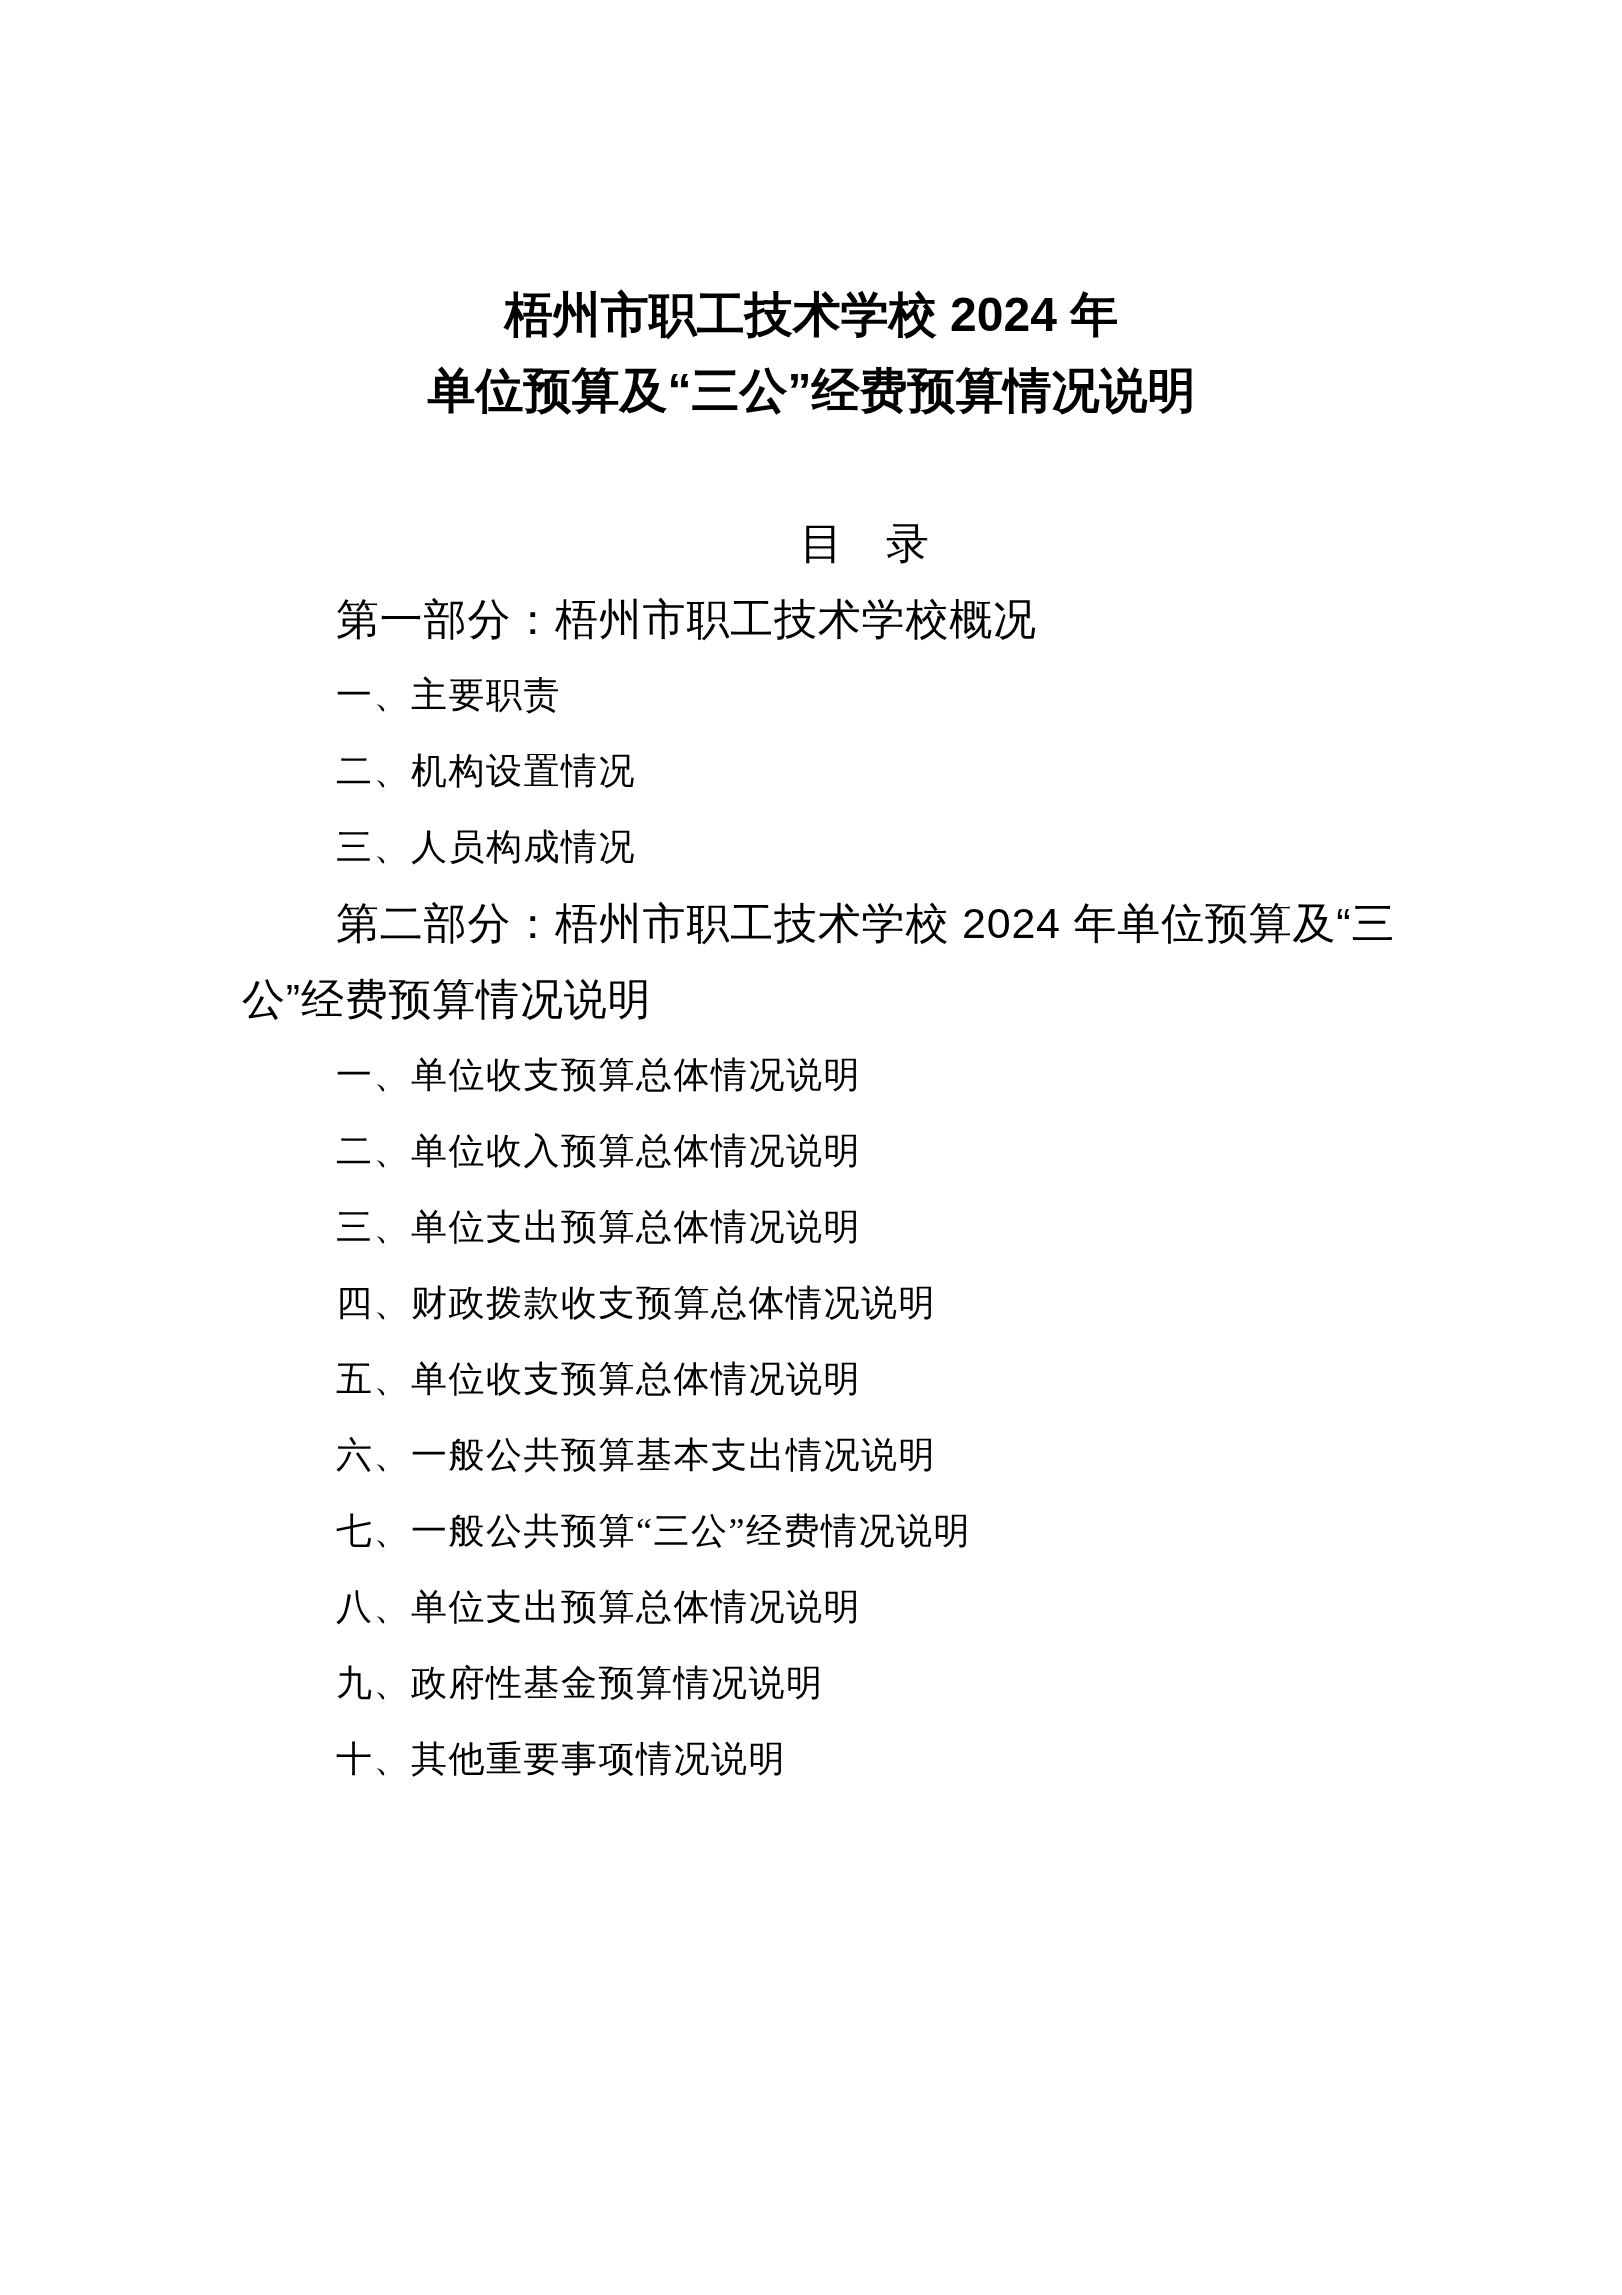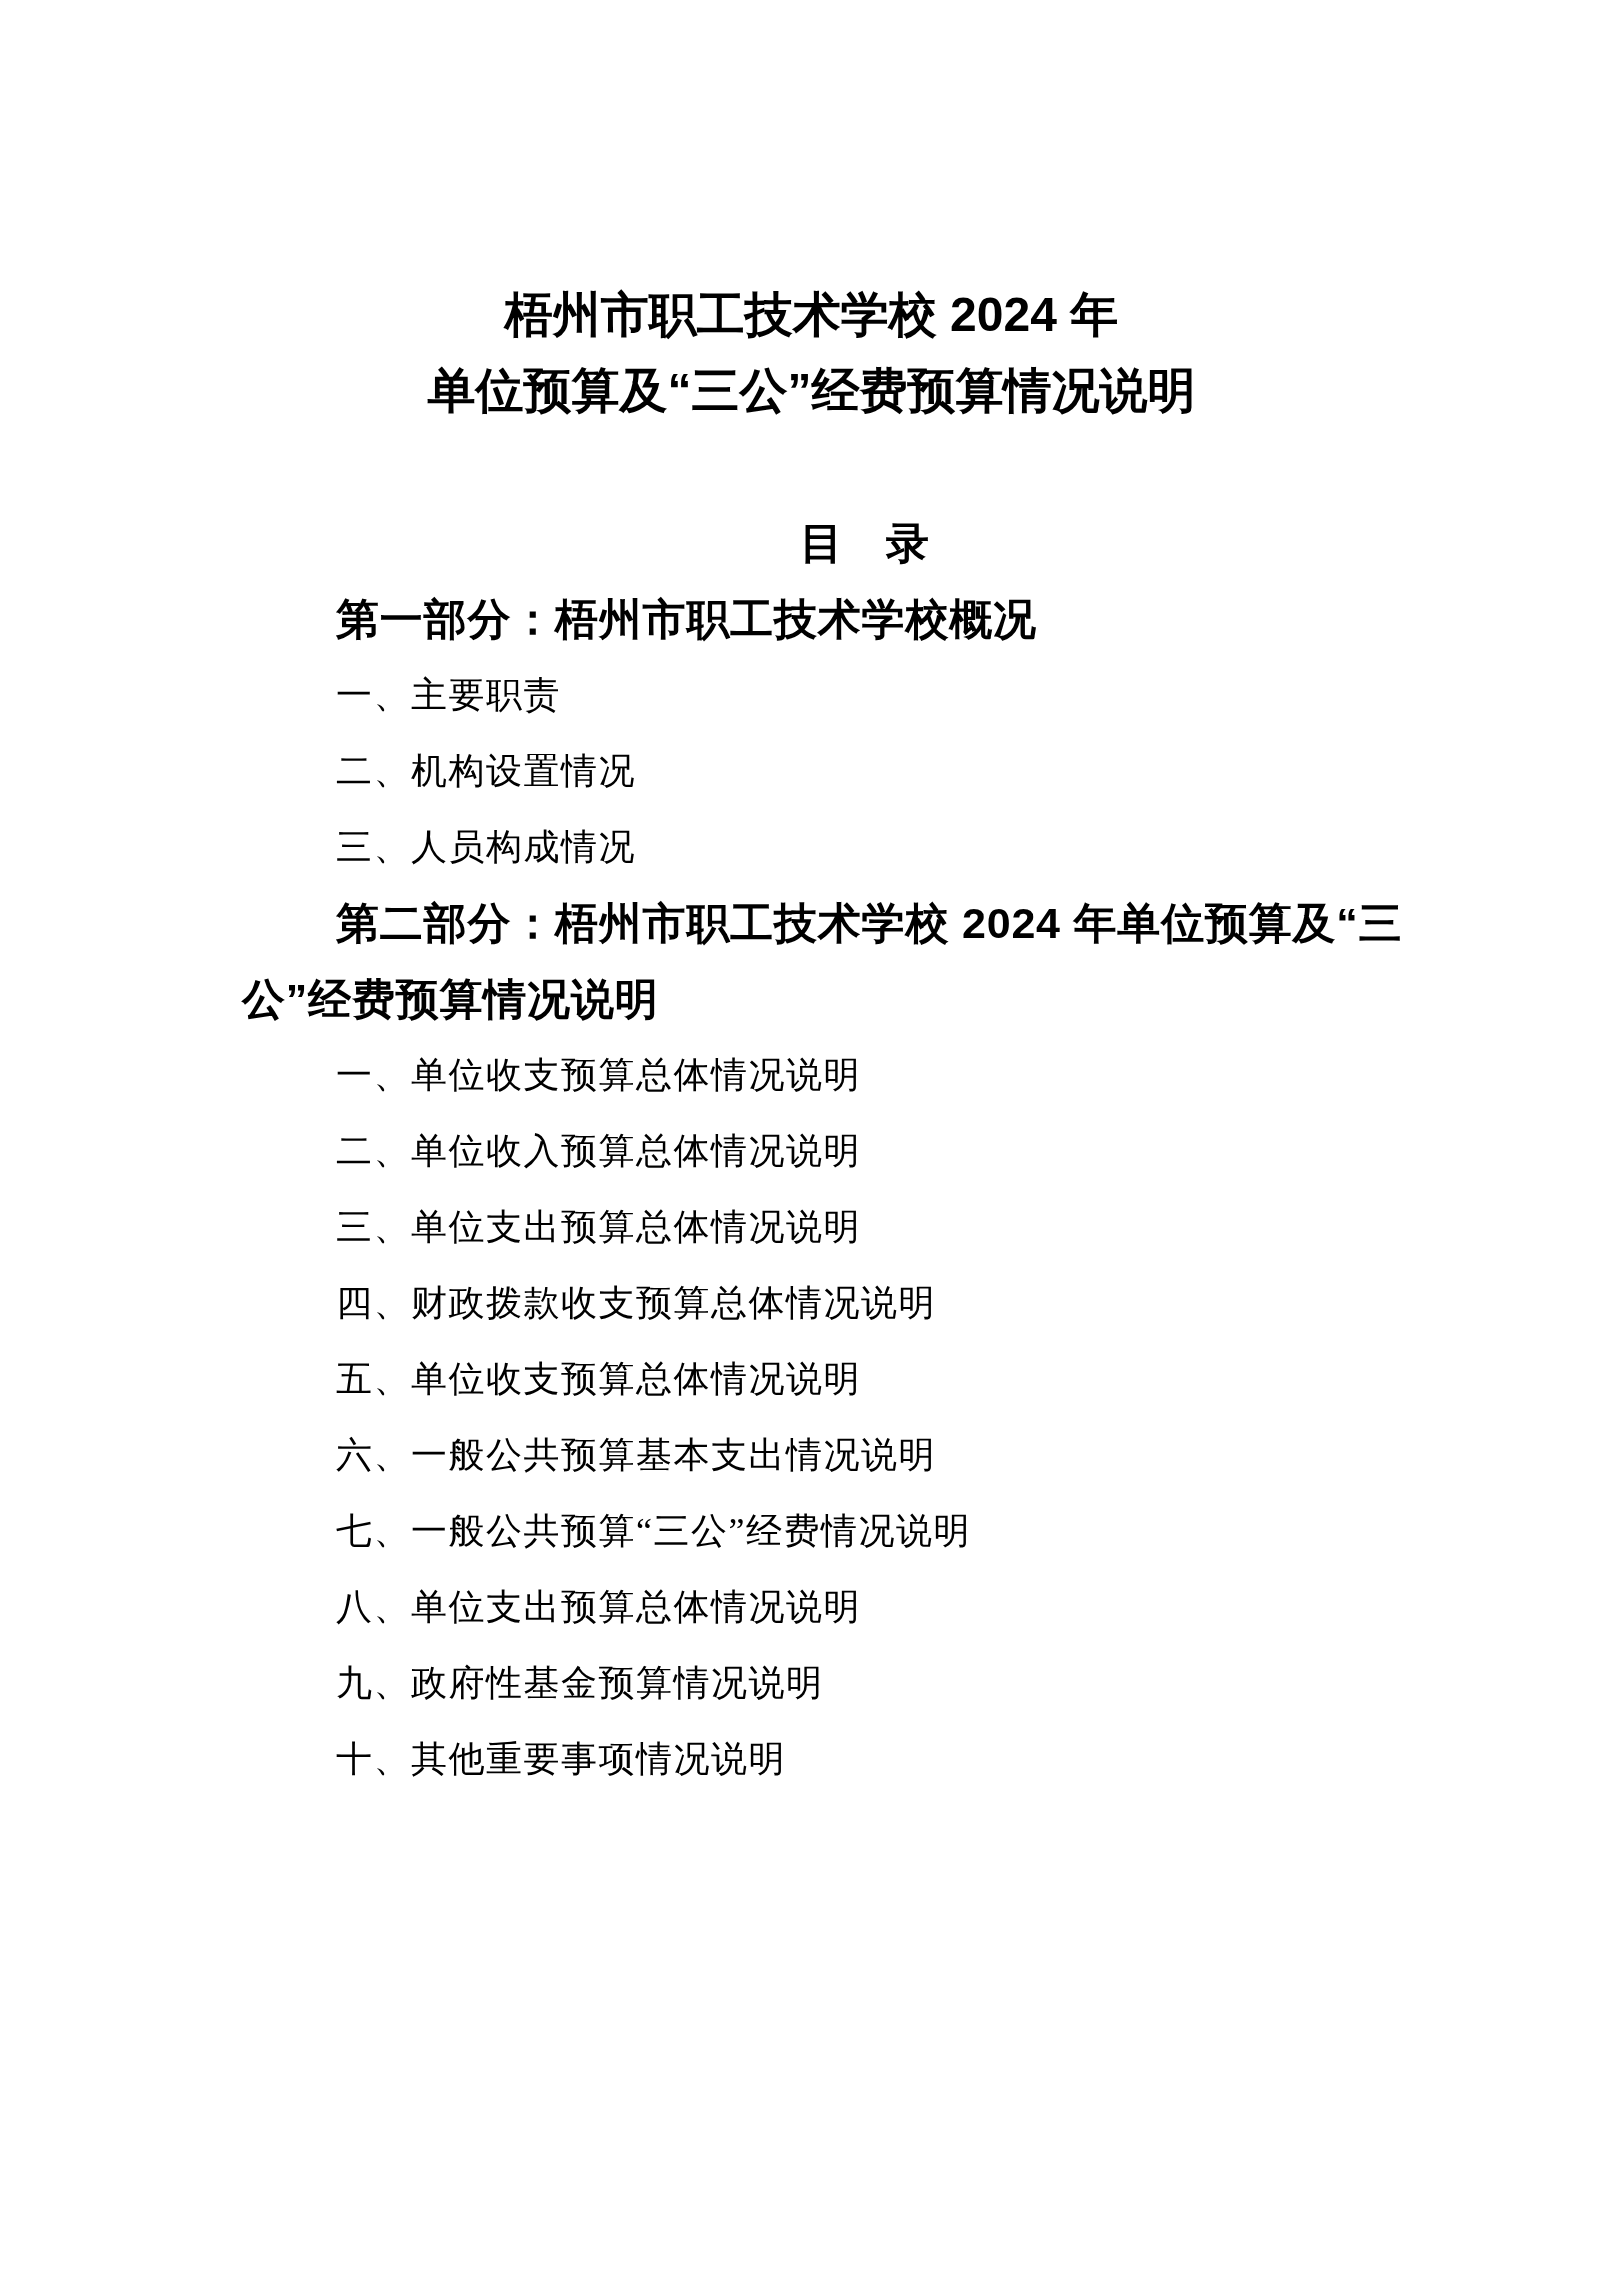"目 录" .toc-heading { font-weight: bold -> normal }
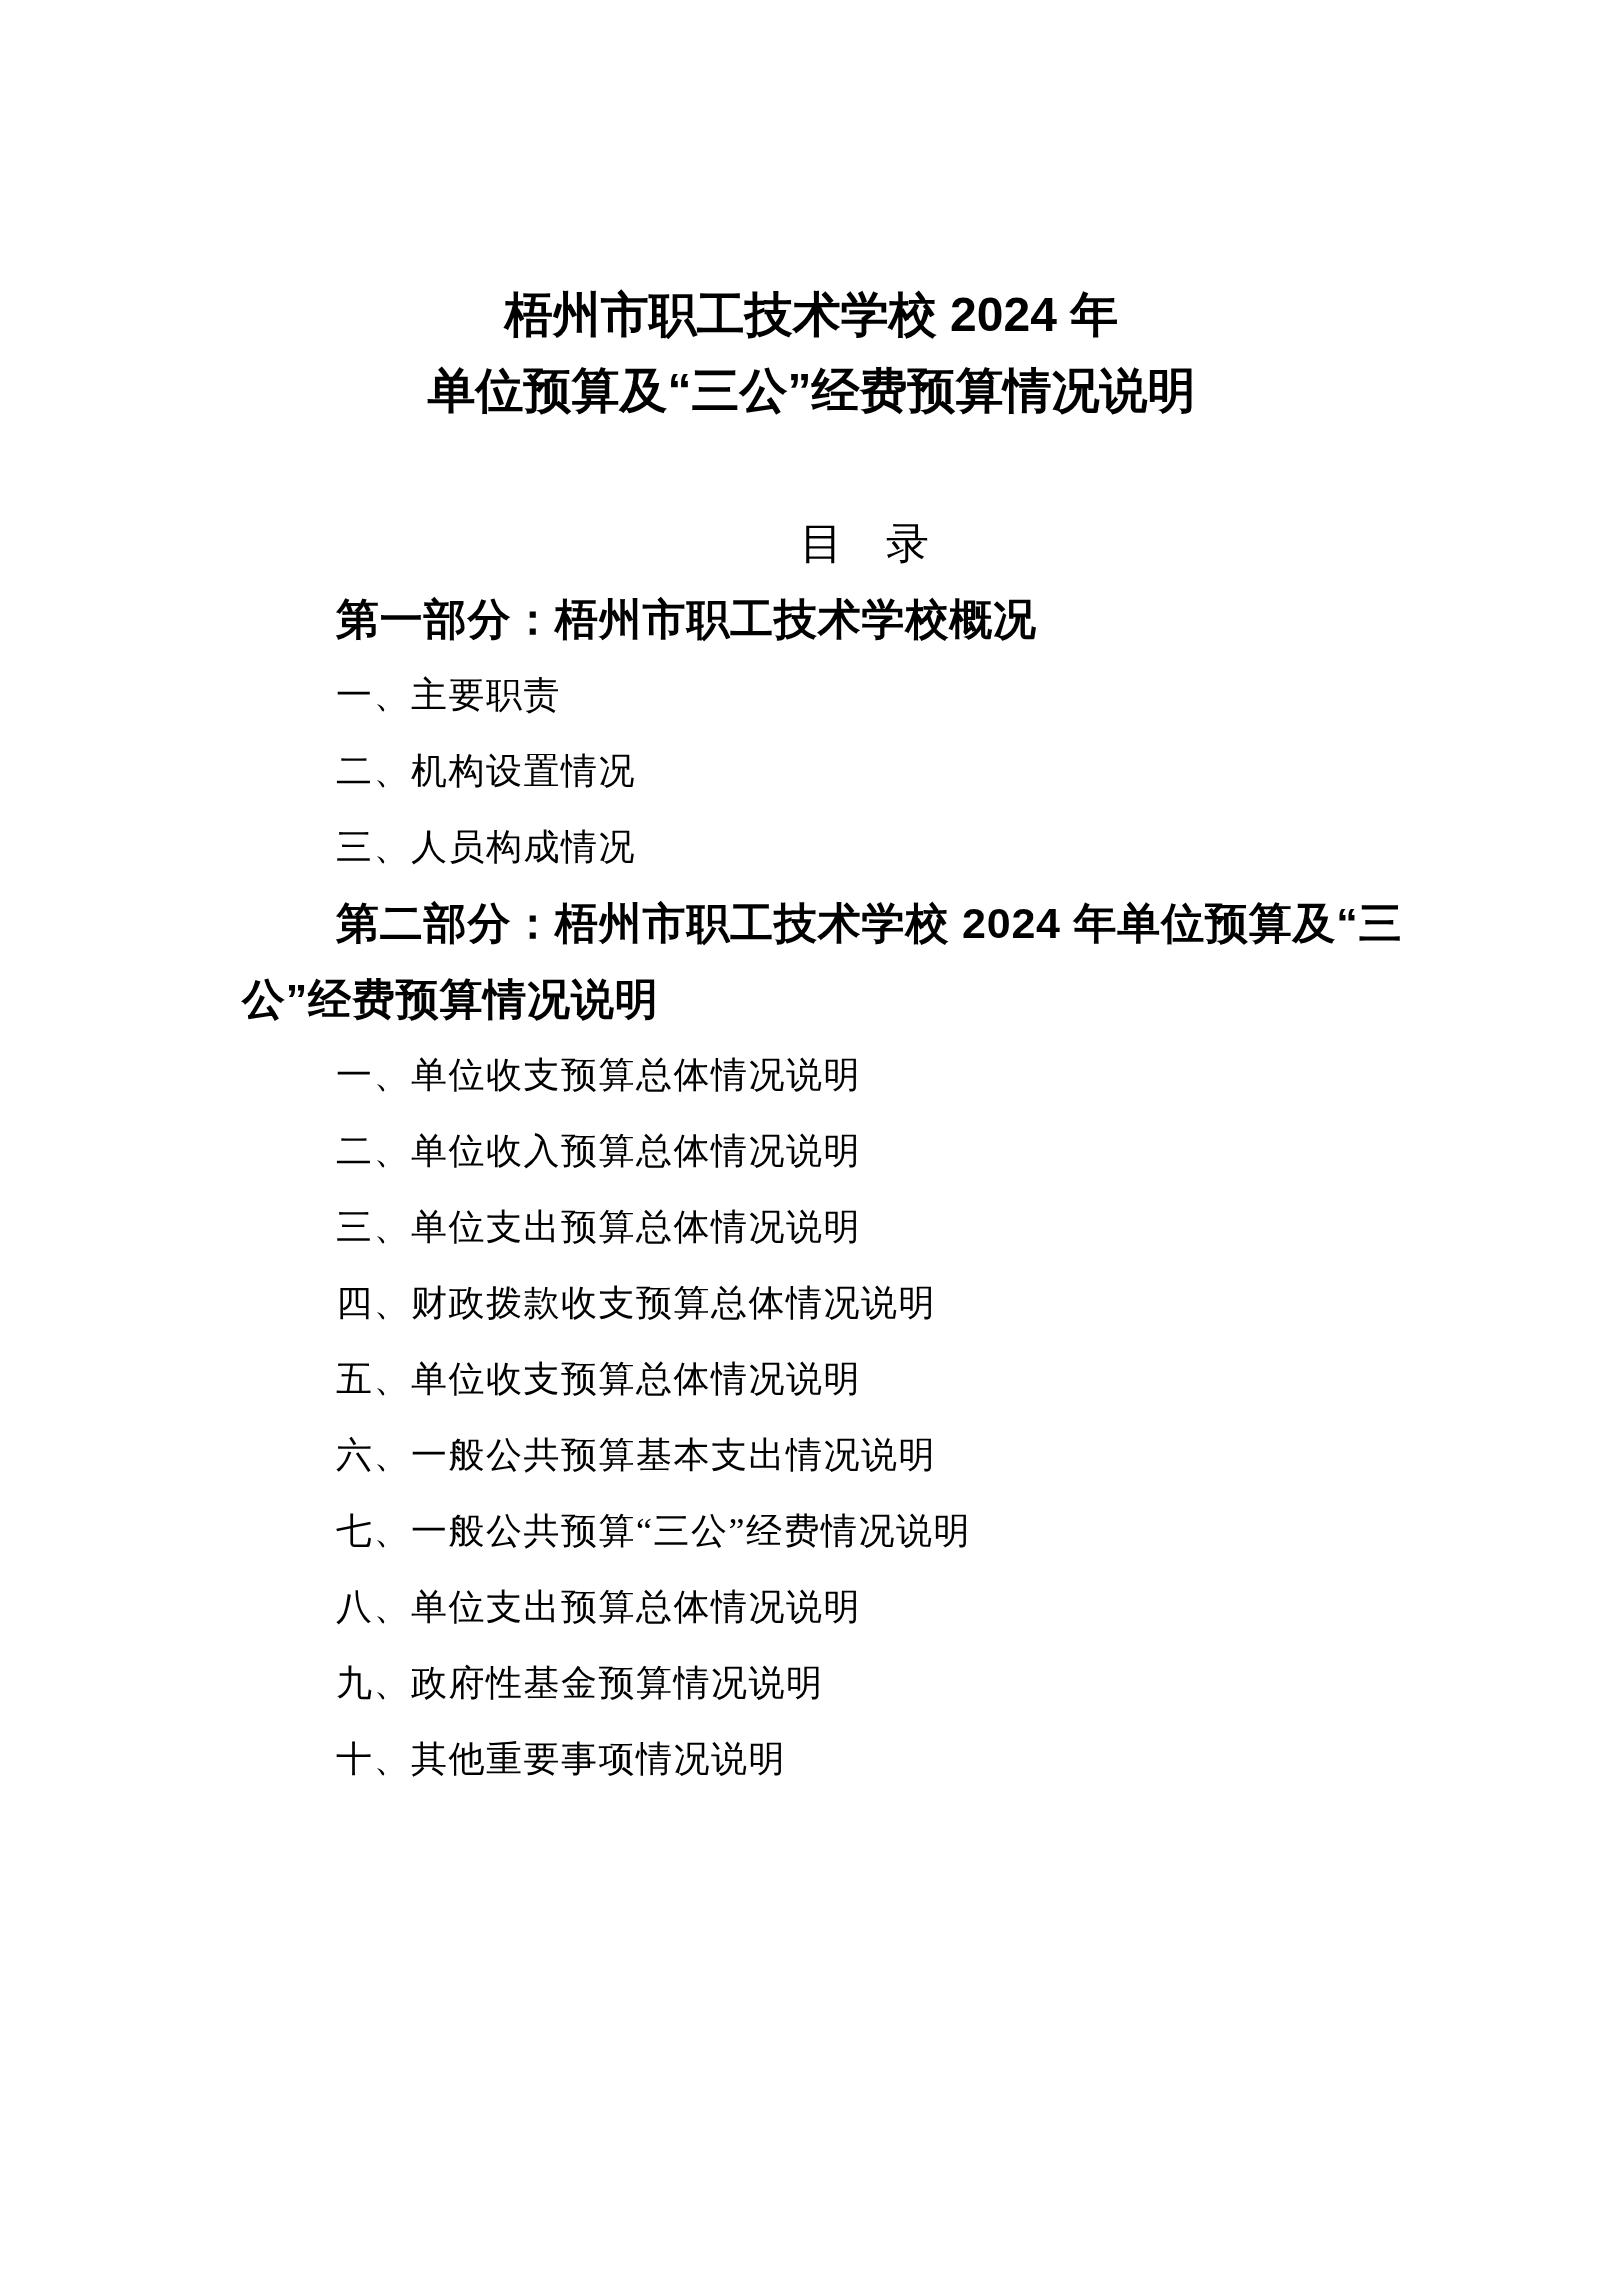"第一部分：梧州市职工技术学校概况" .part-heading { font-weight: bold -> normal }
